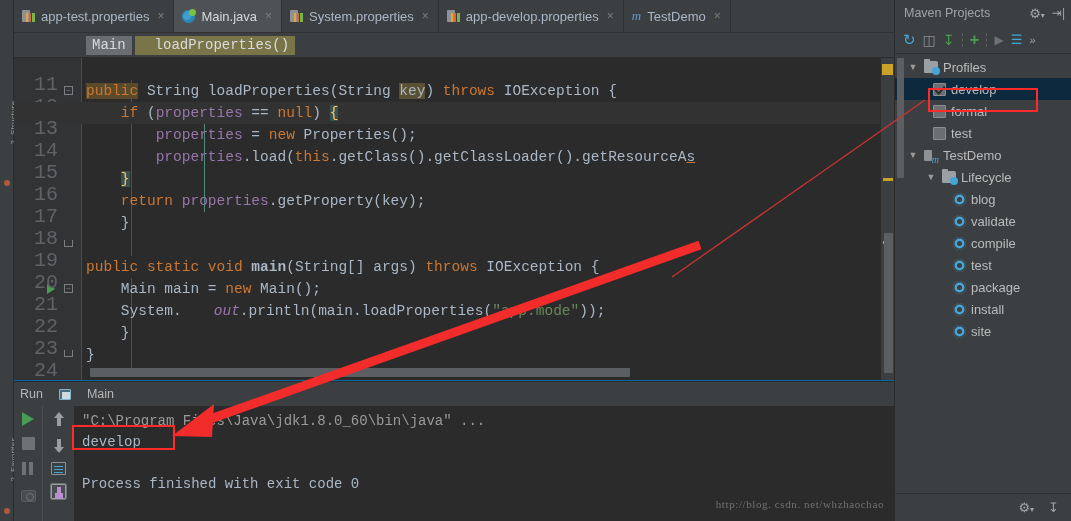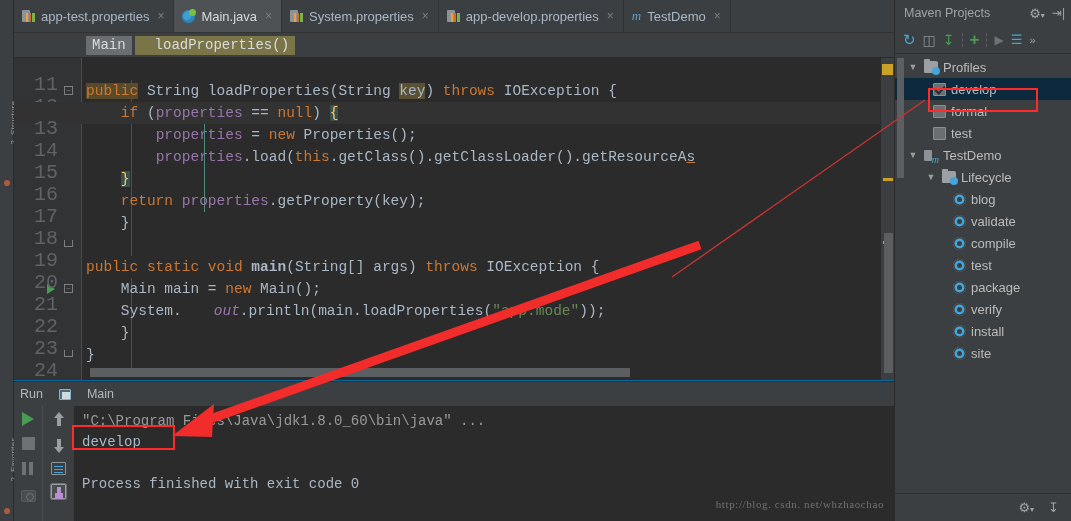"verify" div.node { html: <div> <span></span> <span>verify</span> </div> -> none }
